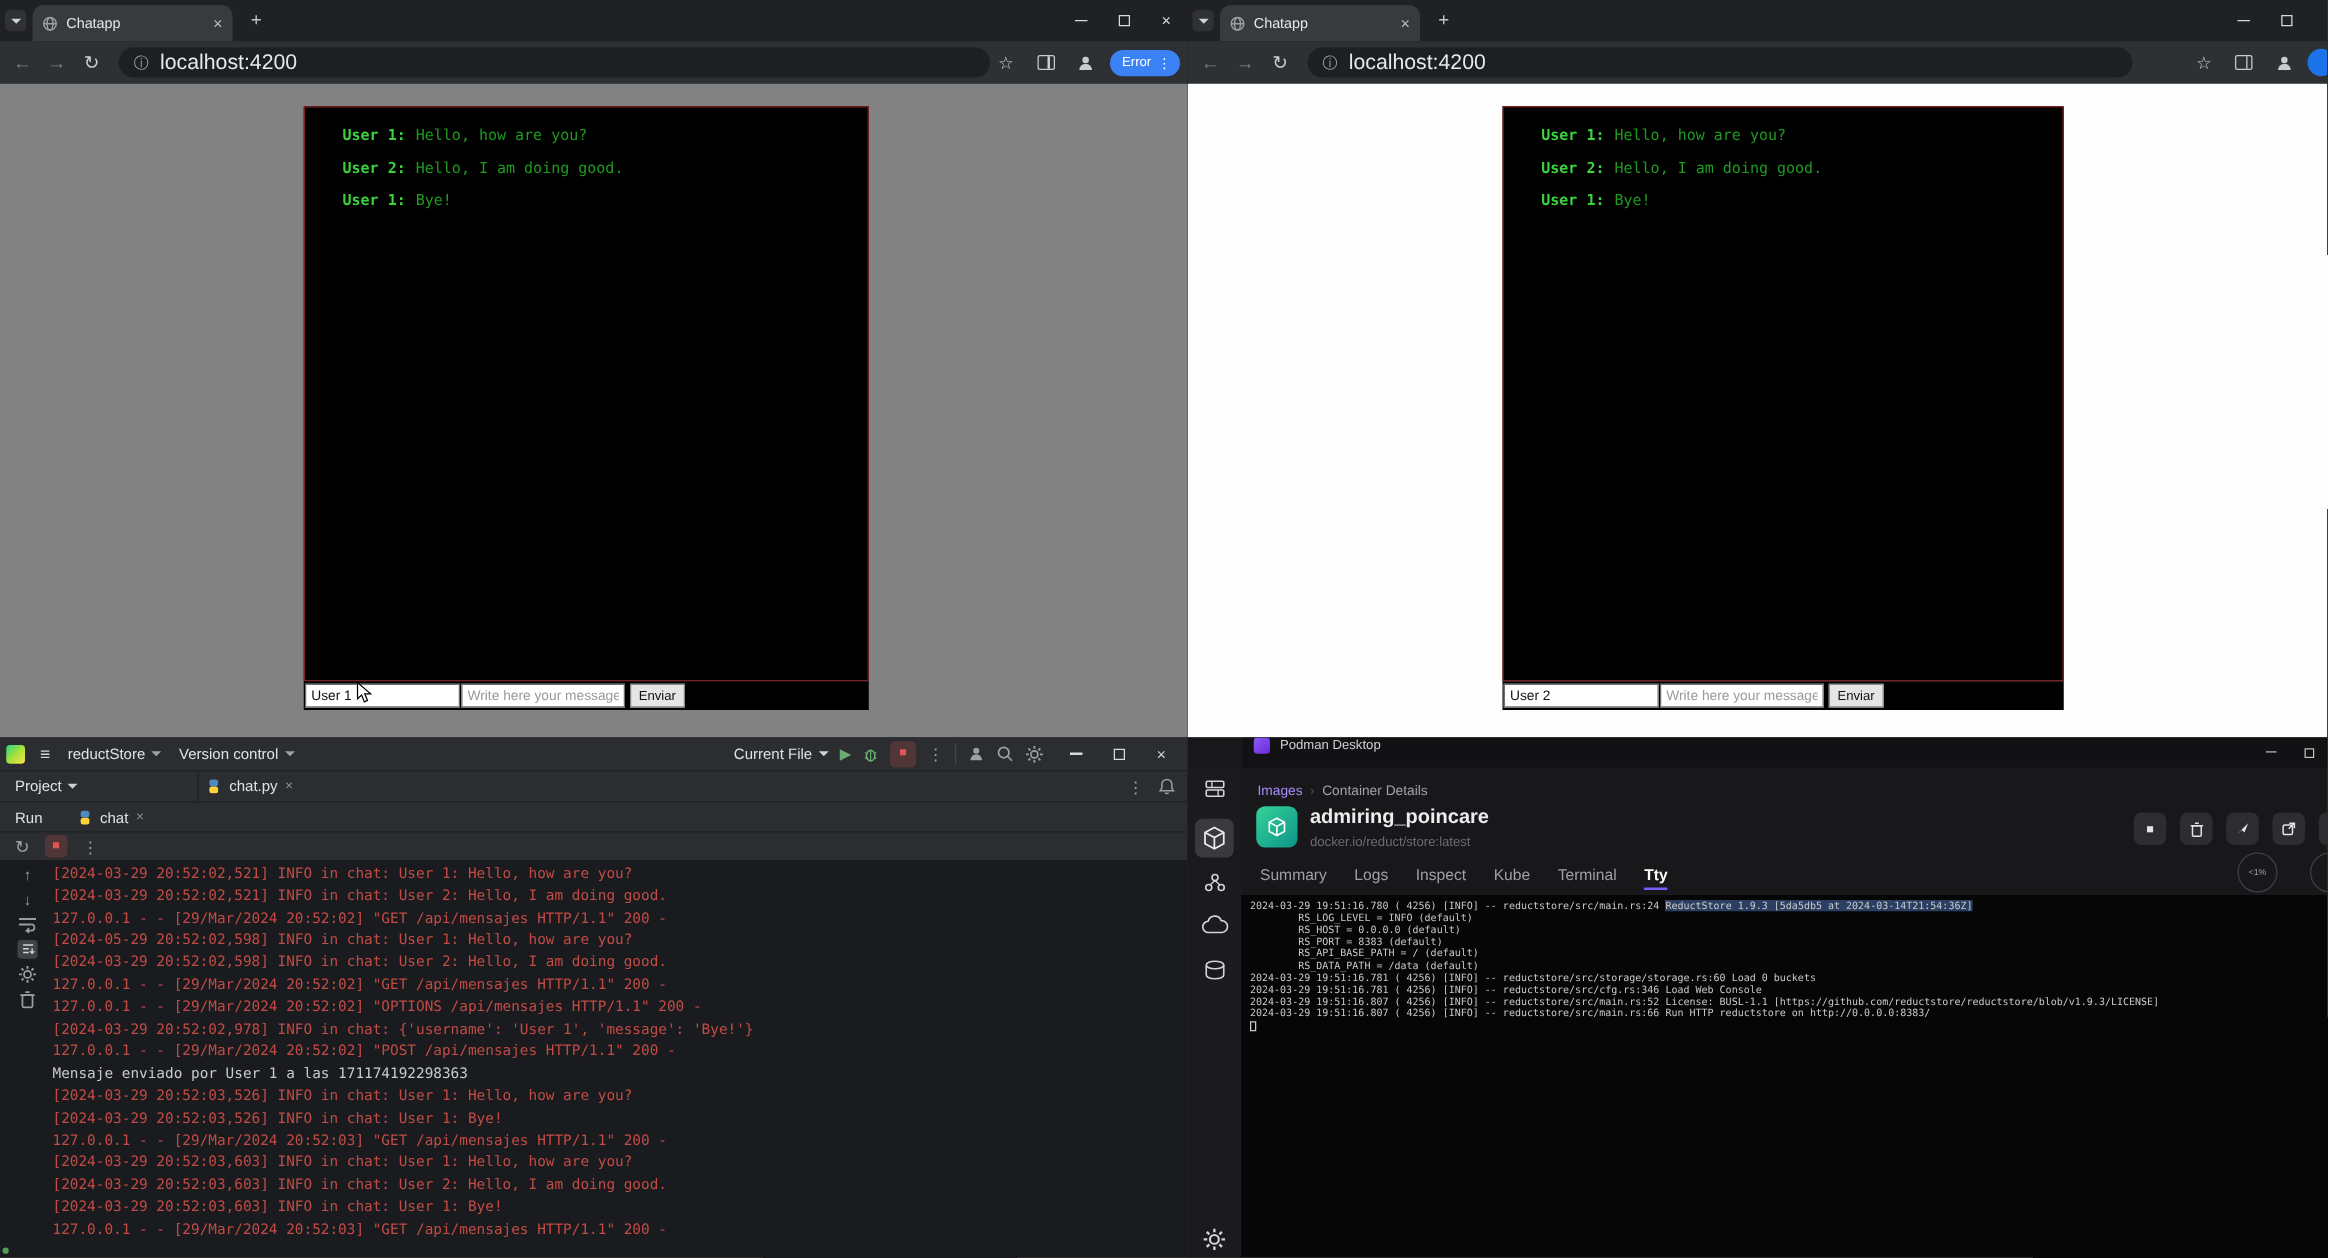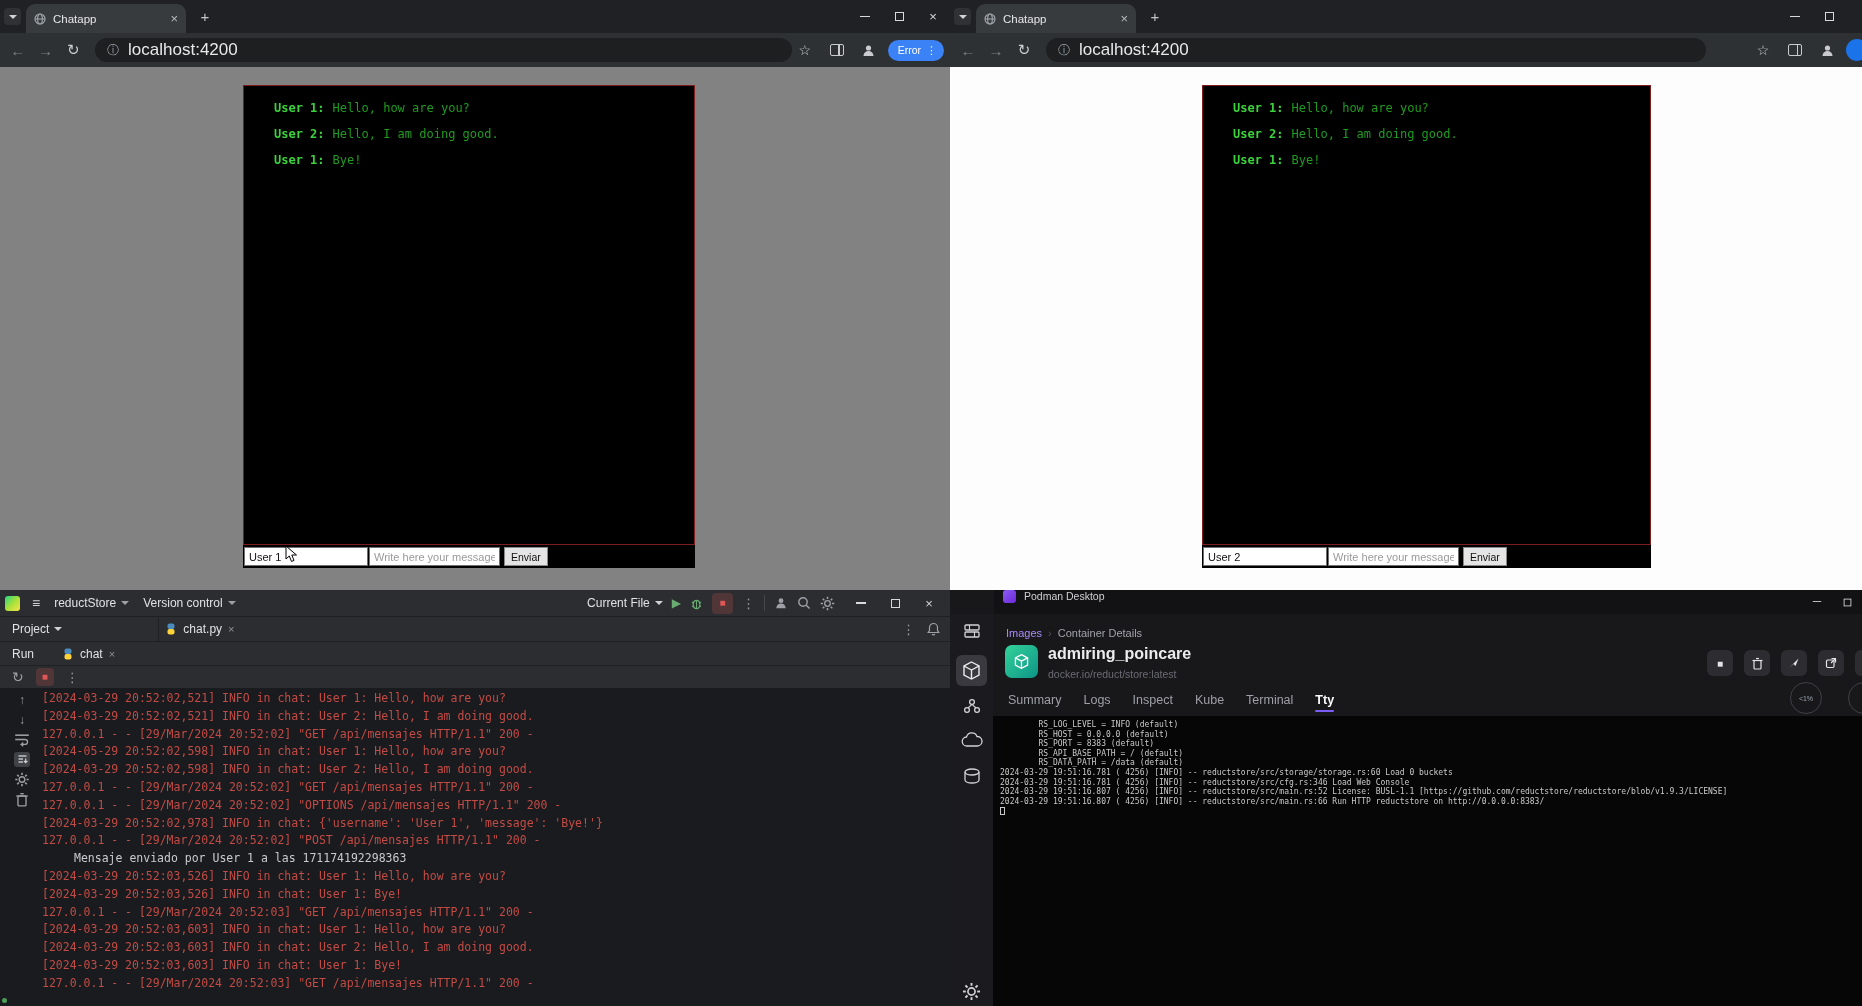"2024-03-29 19:51:16.780 ( 4256) [INFO]" div.tty-line { html: none -> <div><span>2024-03-29 19:51:16.780 ( 4256) [INFO] -- reductstore/src/main.rs:24 </span><span>ReductStore 1.9.3 [5da5db5 at 2024-03-14T21:54:36Z]</span></div> }
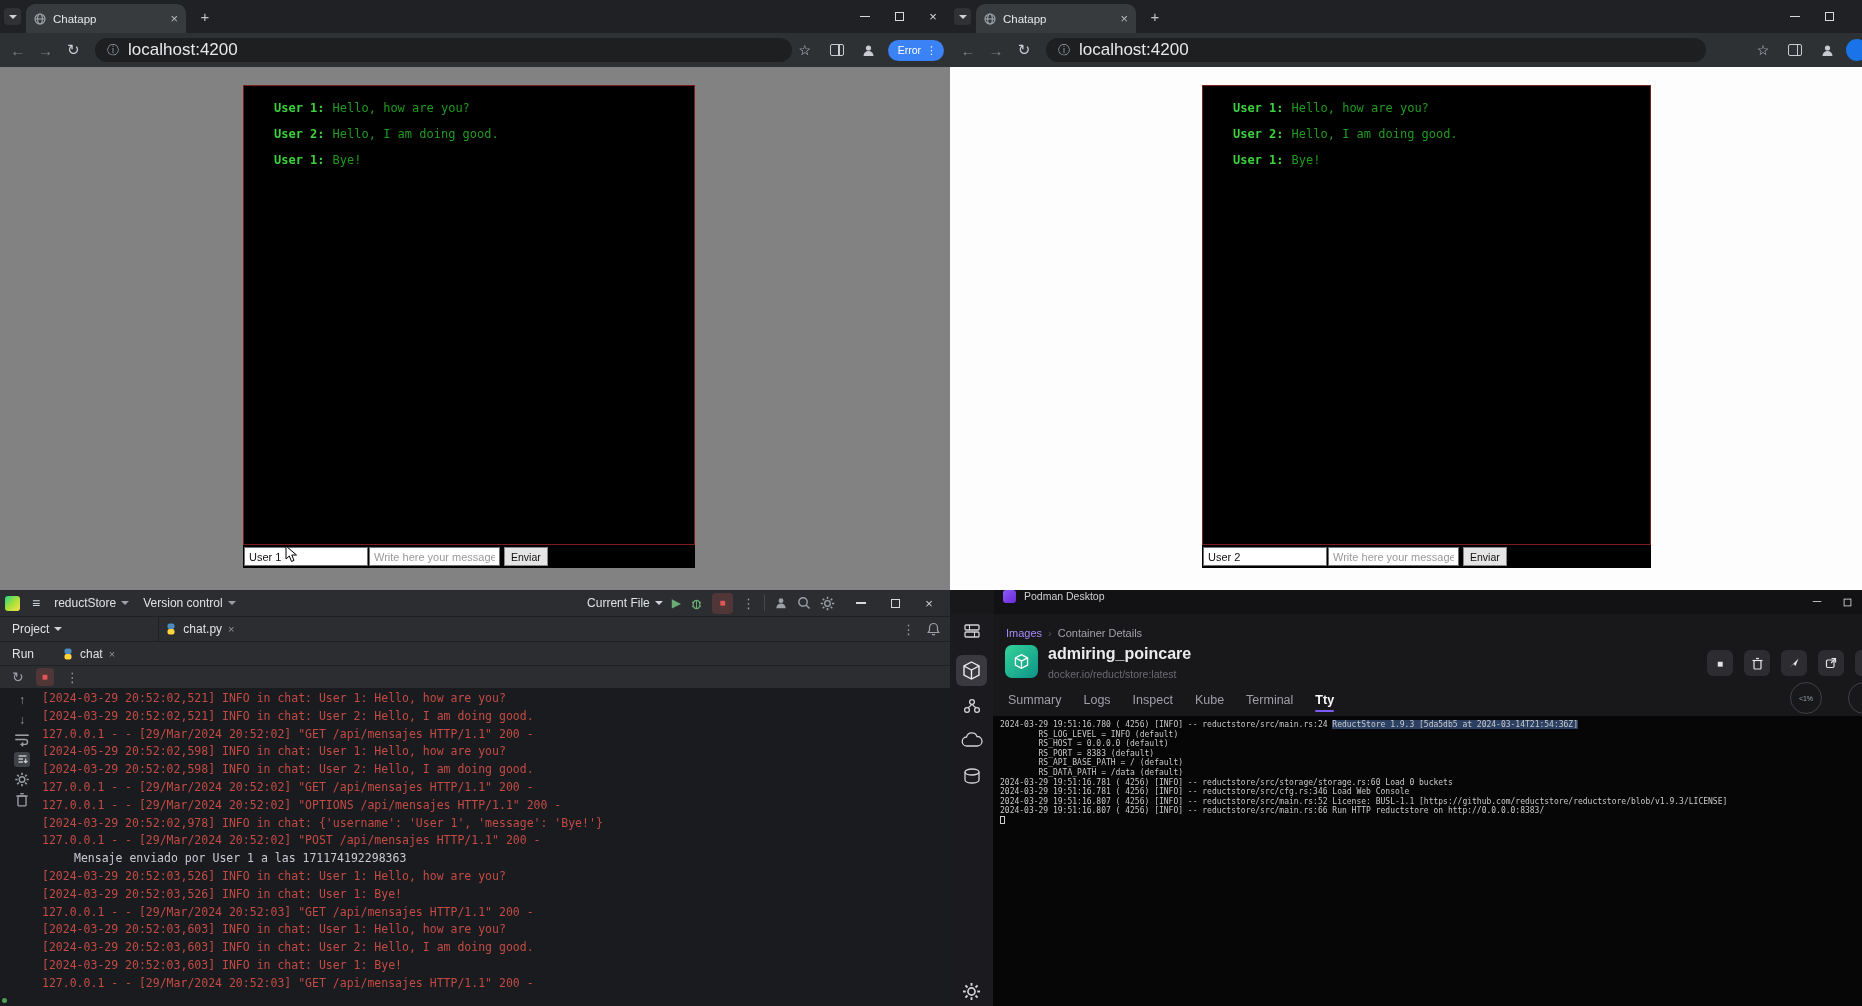"Mensaje enviado por User 1" .console-line.white { margin-left: 32px -> none }
